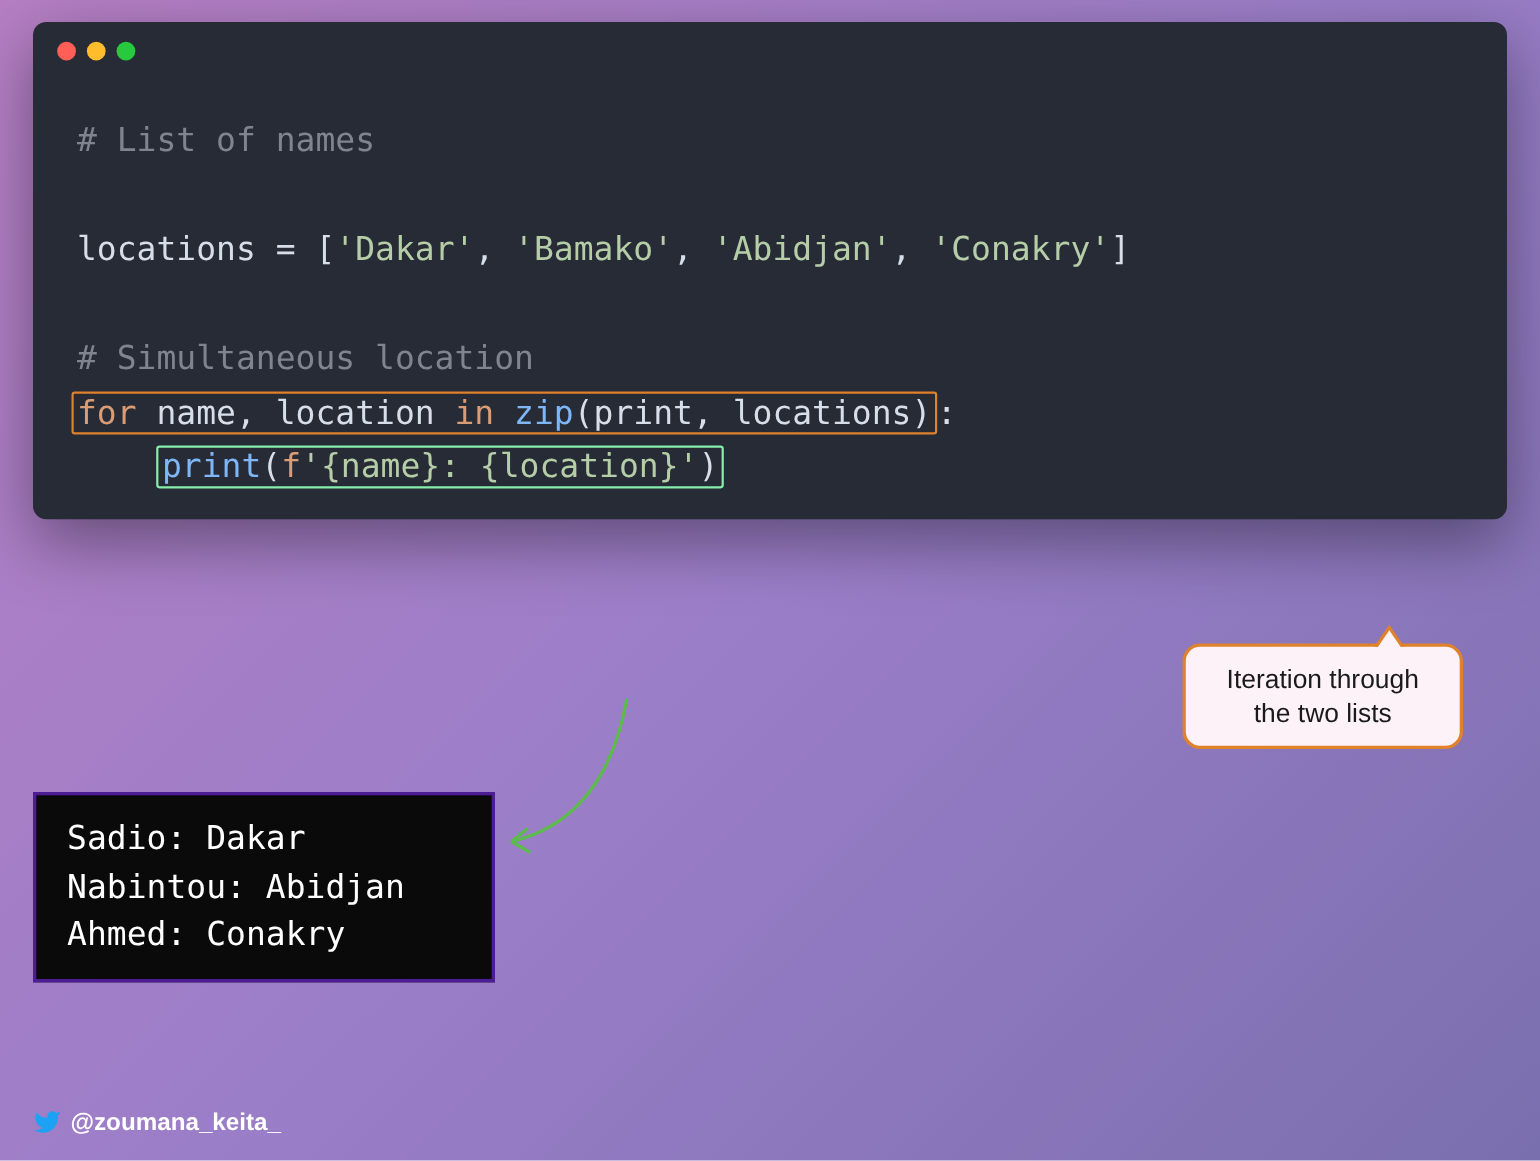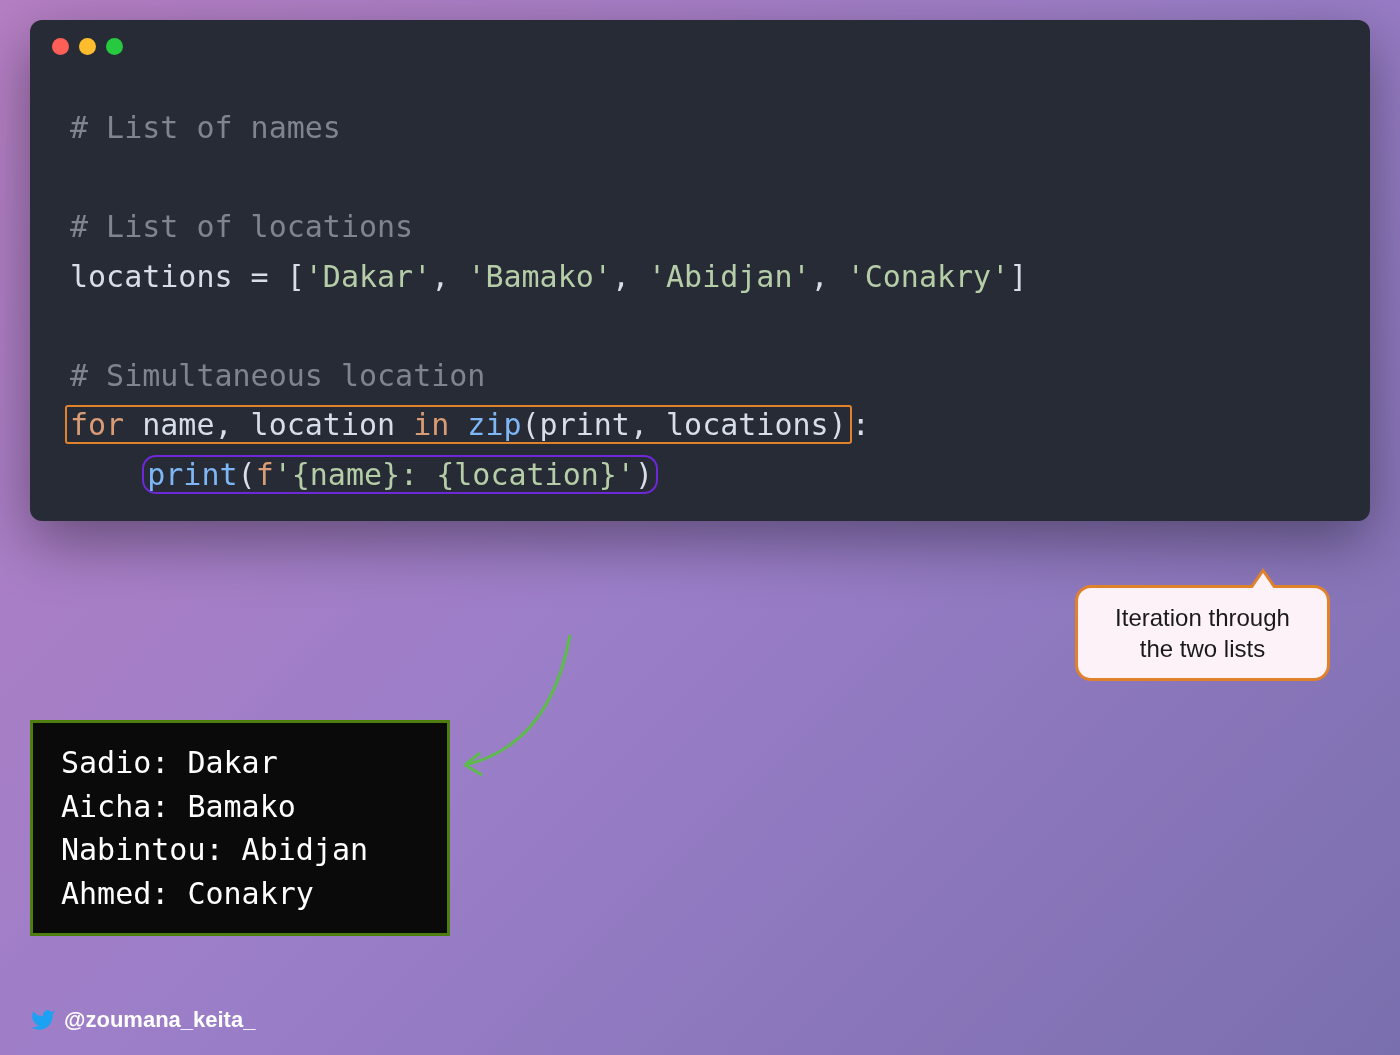"# List of locations" div.line { html: <div><span># List of locations</span></div> -> none }
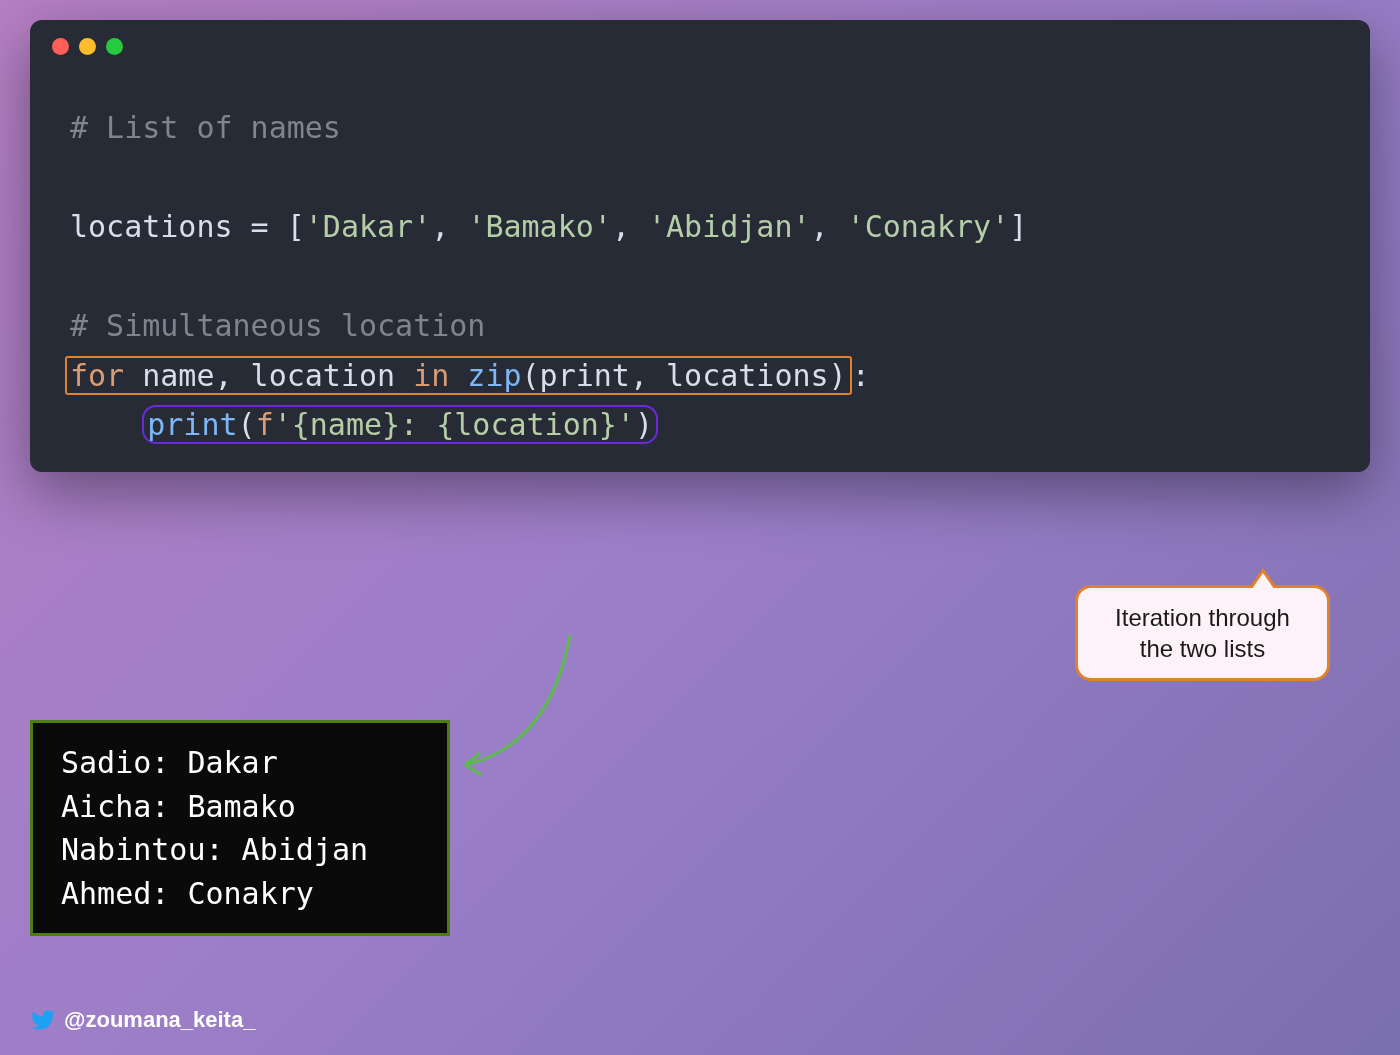"print(f'{name}: {location}')" .hl-green { border: 2px solid #6d28d9 -> 2px solid #86efac; border-radius: 14px -> 3px }
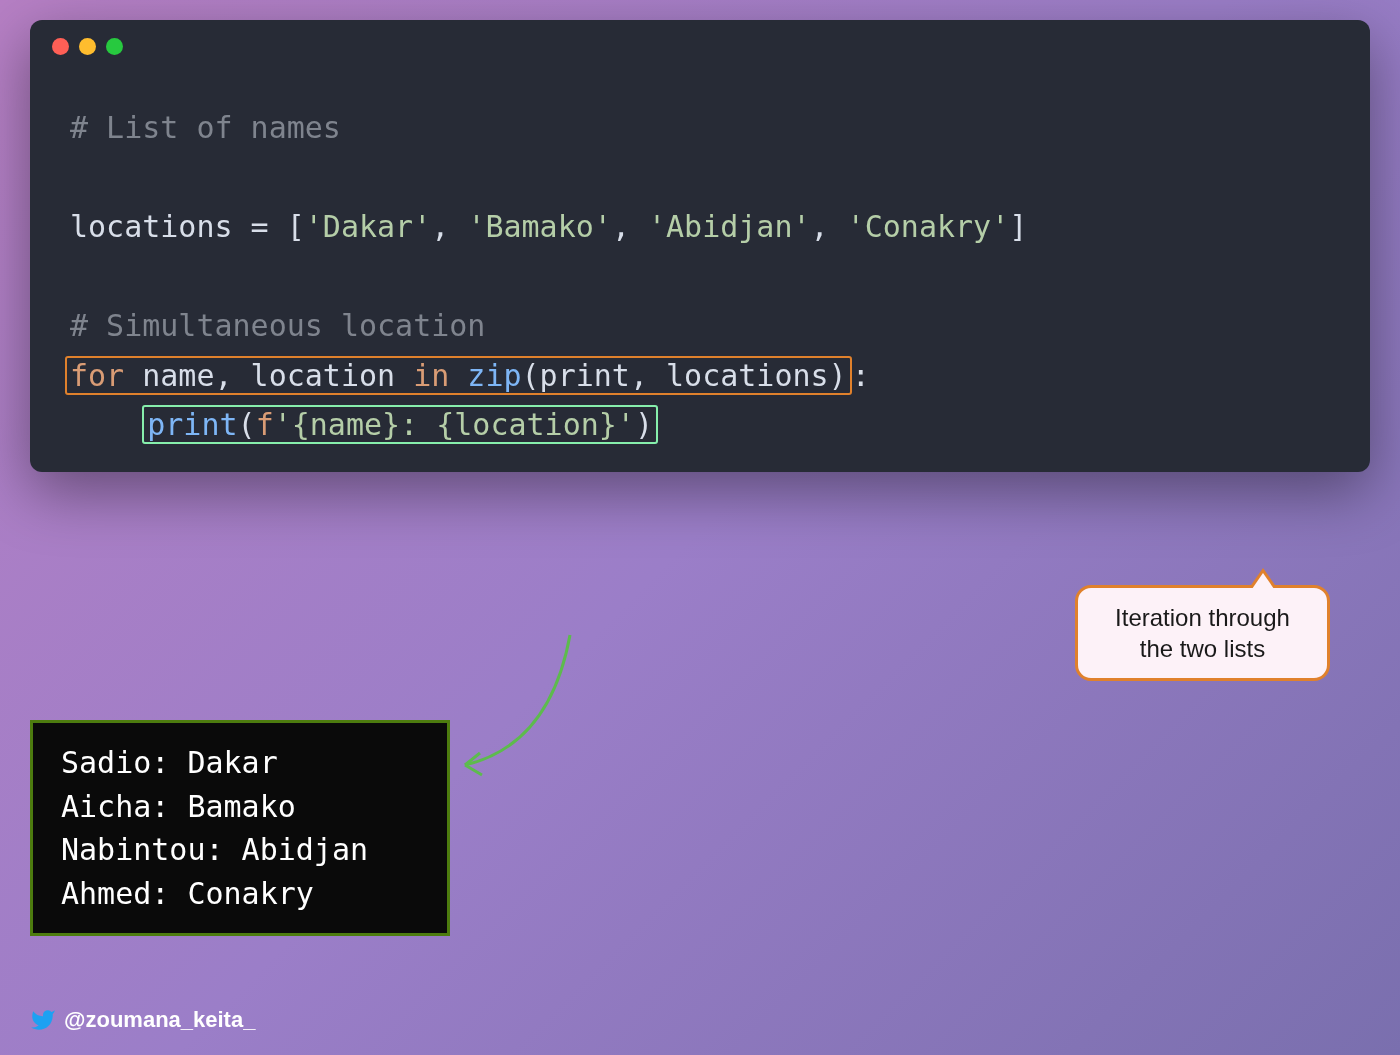"Sadio: Dakar" .output-box { border: 3px solid #4d7c0f -> 3px solid #4c1d95 }
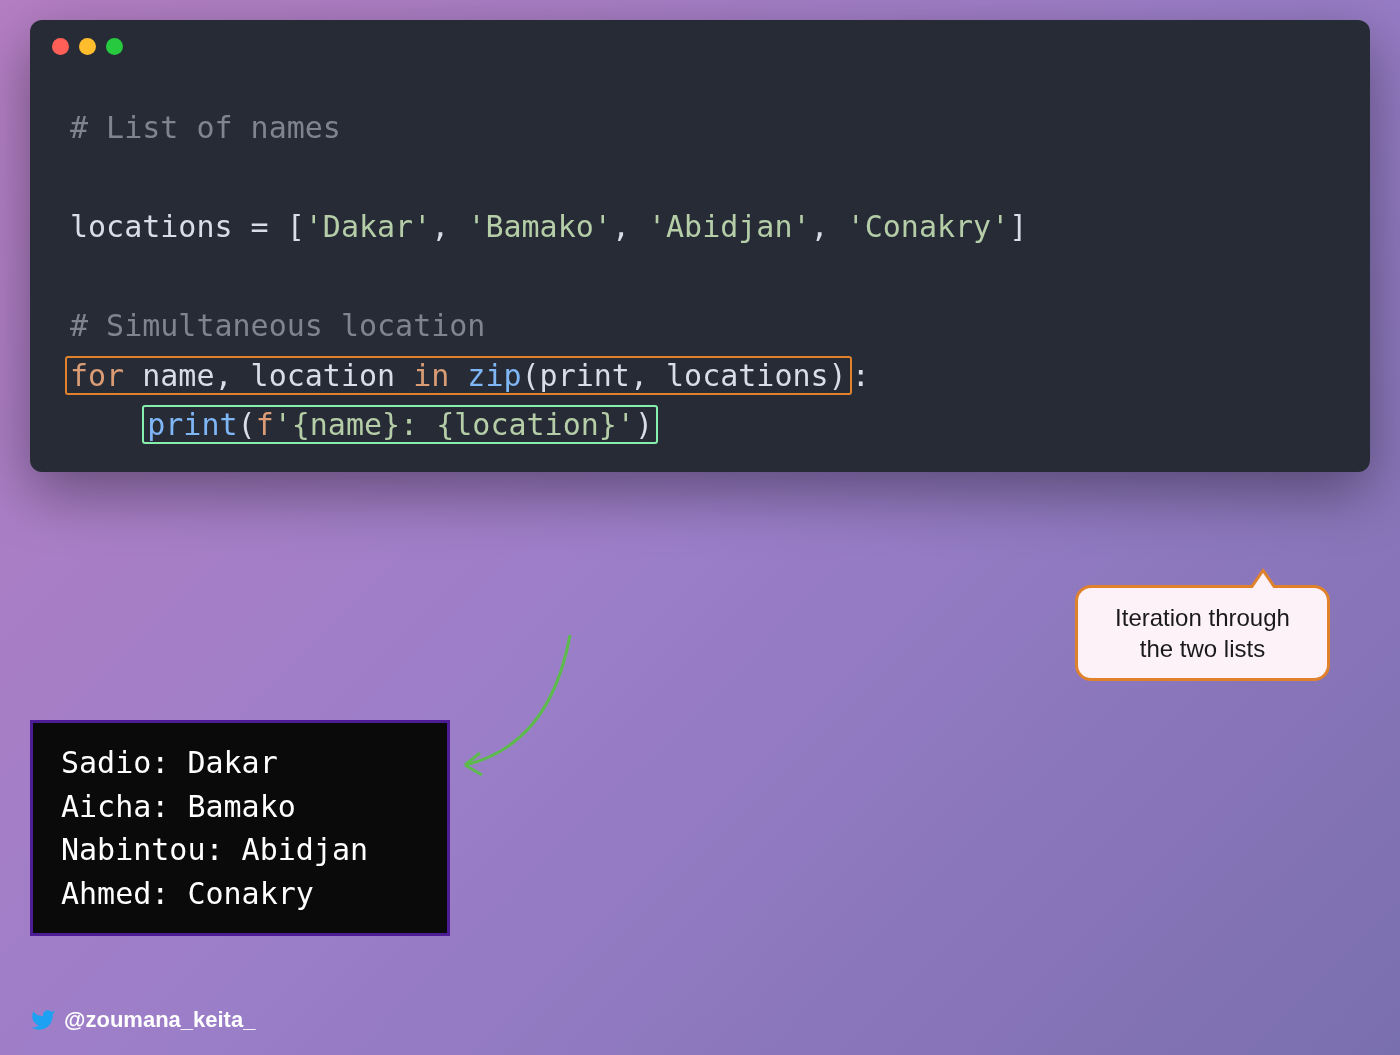"Aicha: Bamako" div.output-line { html: <div>Aicha: Bamako</div> -> none }
